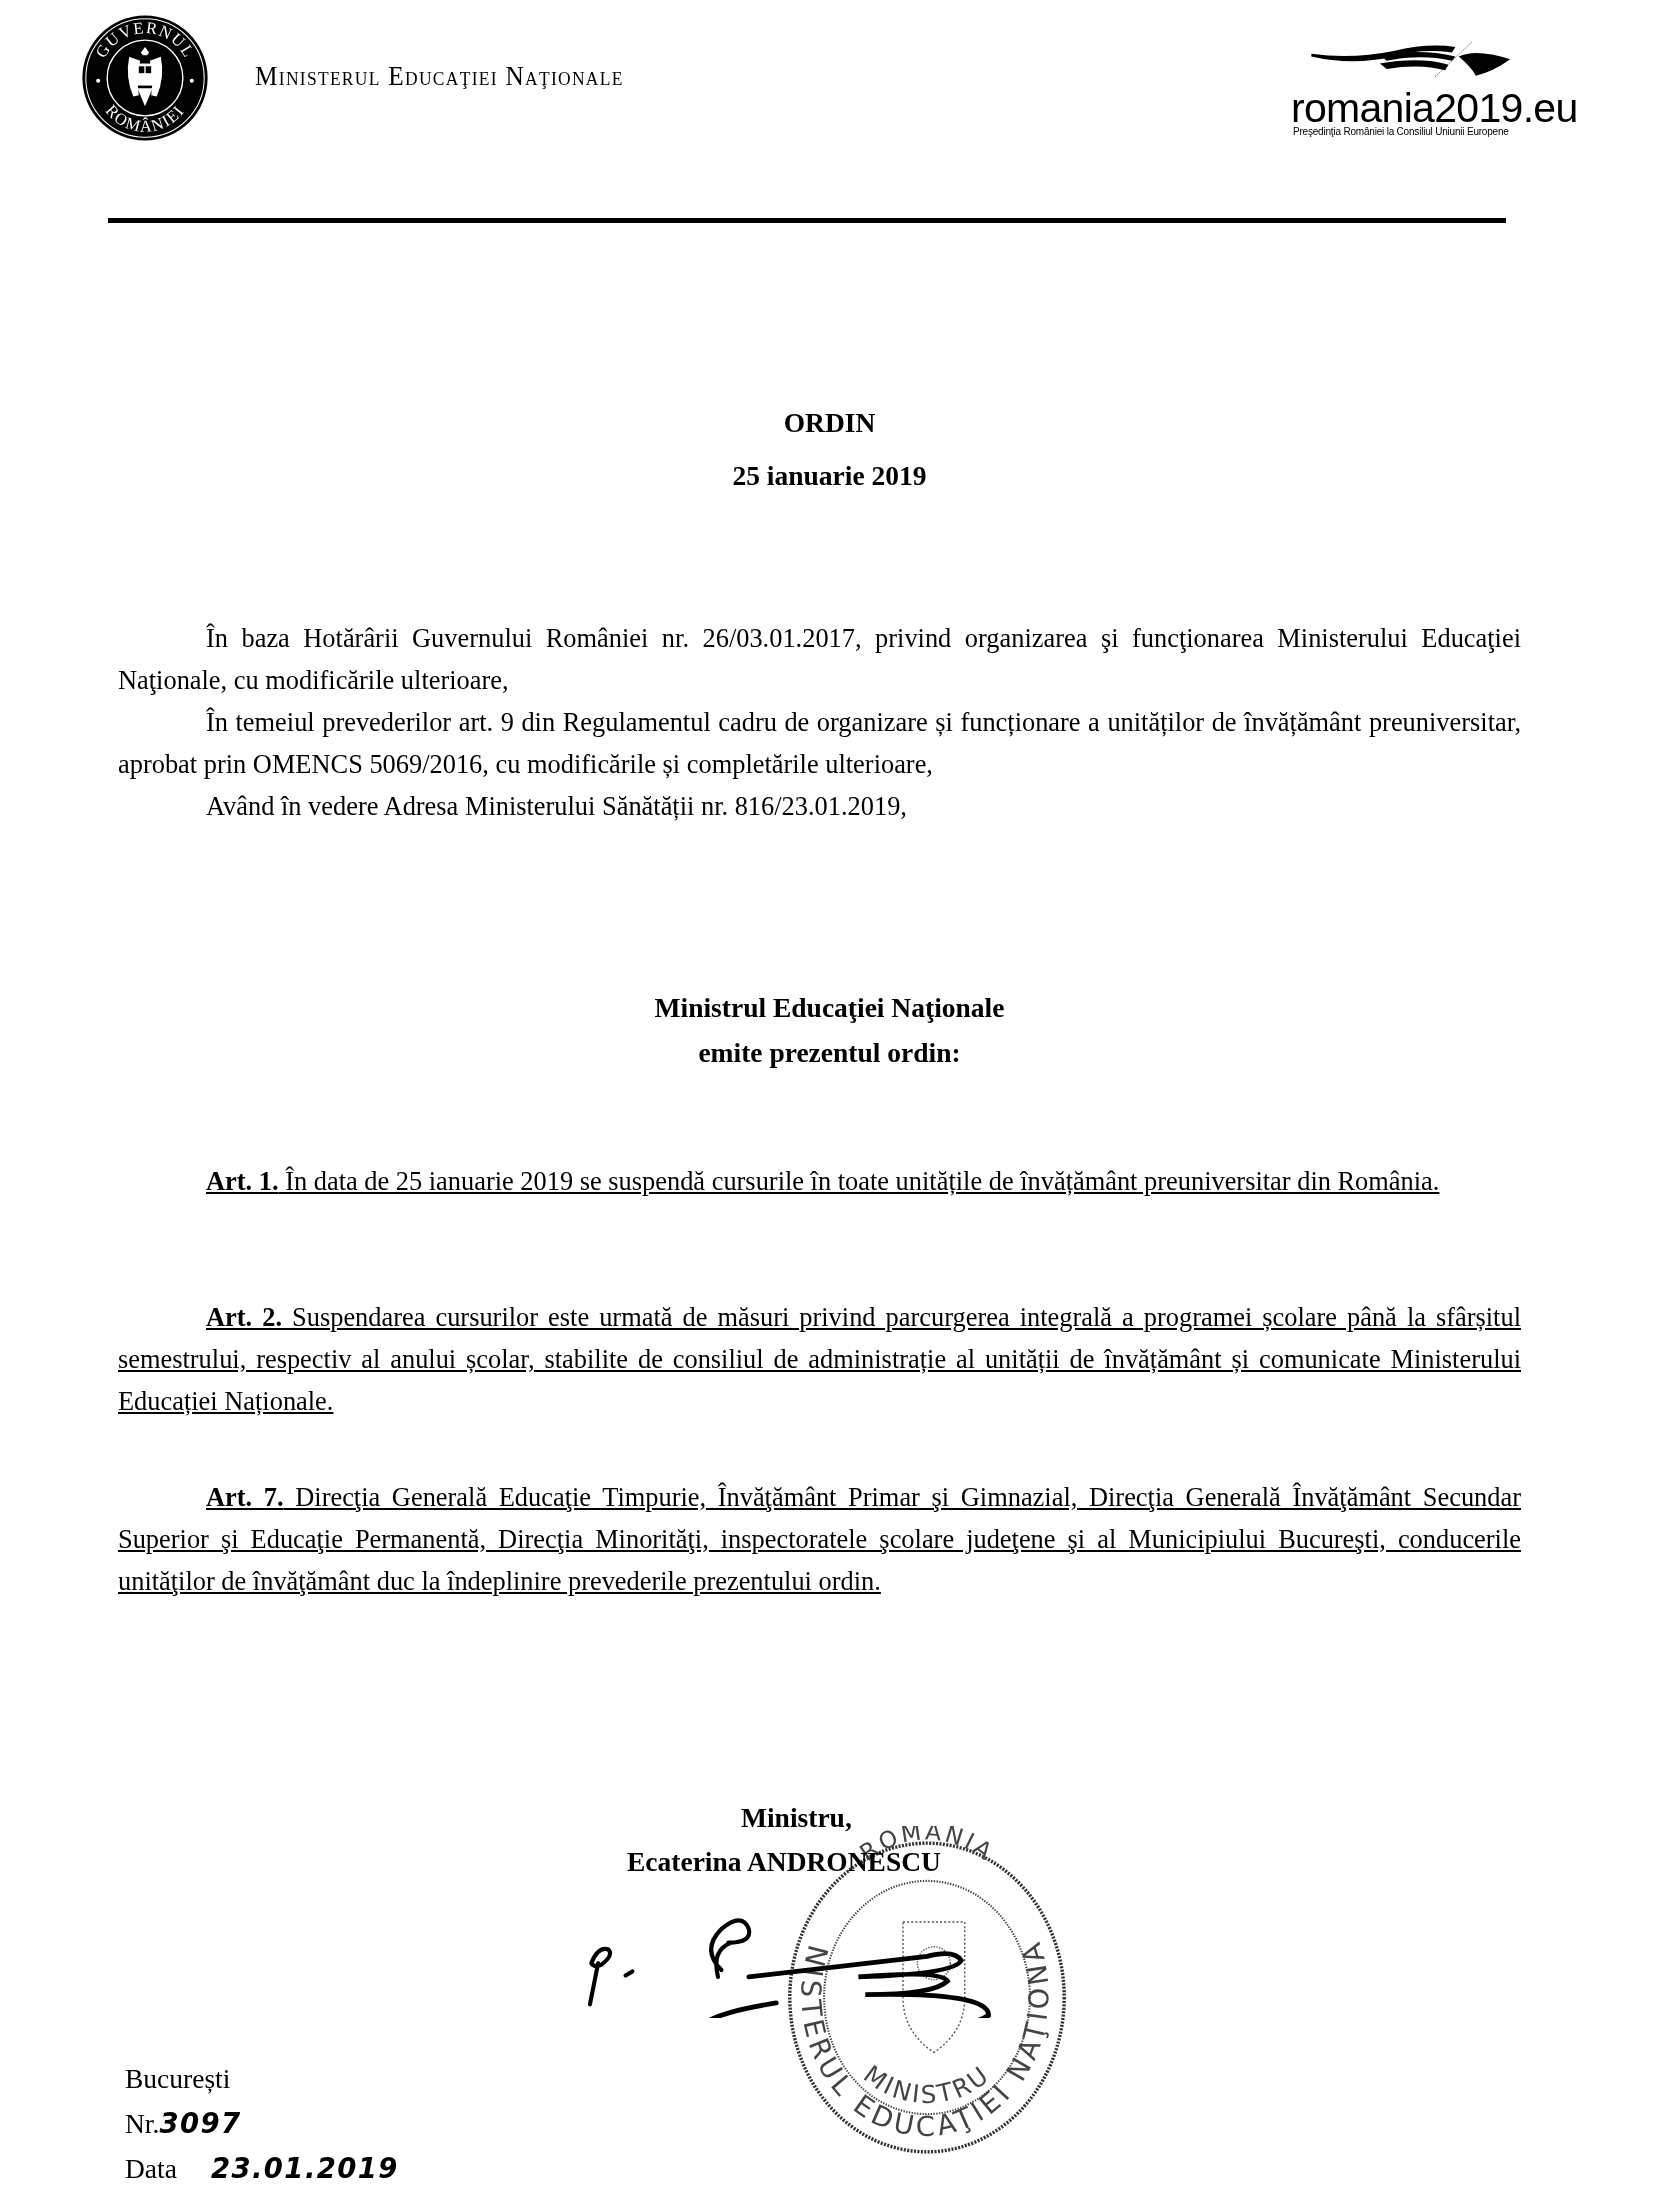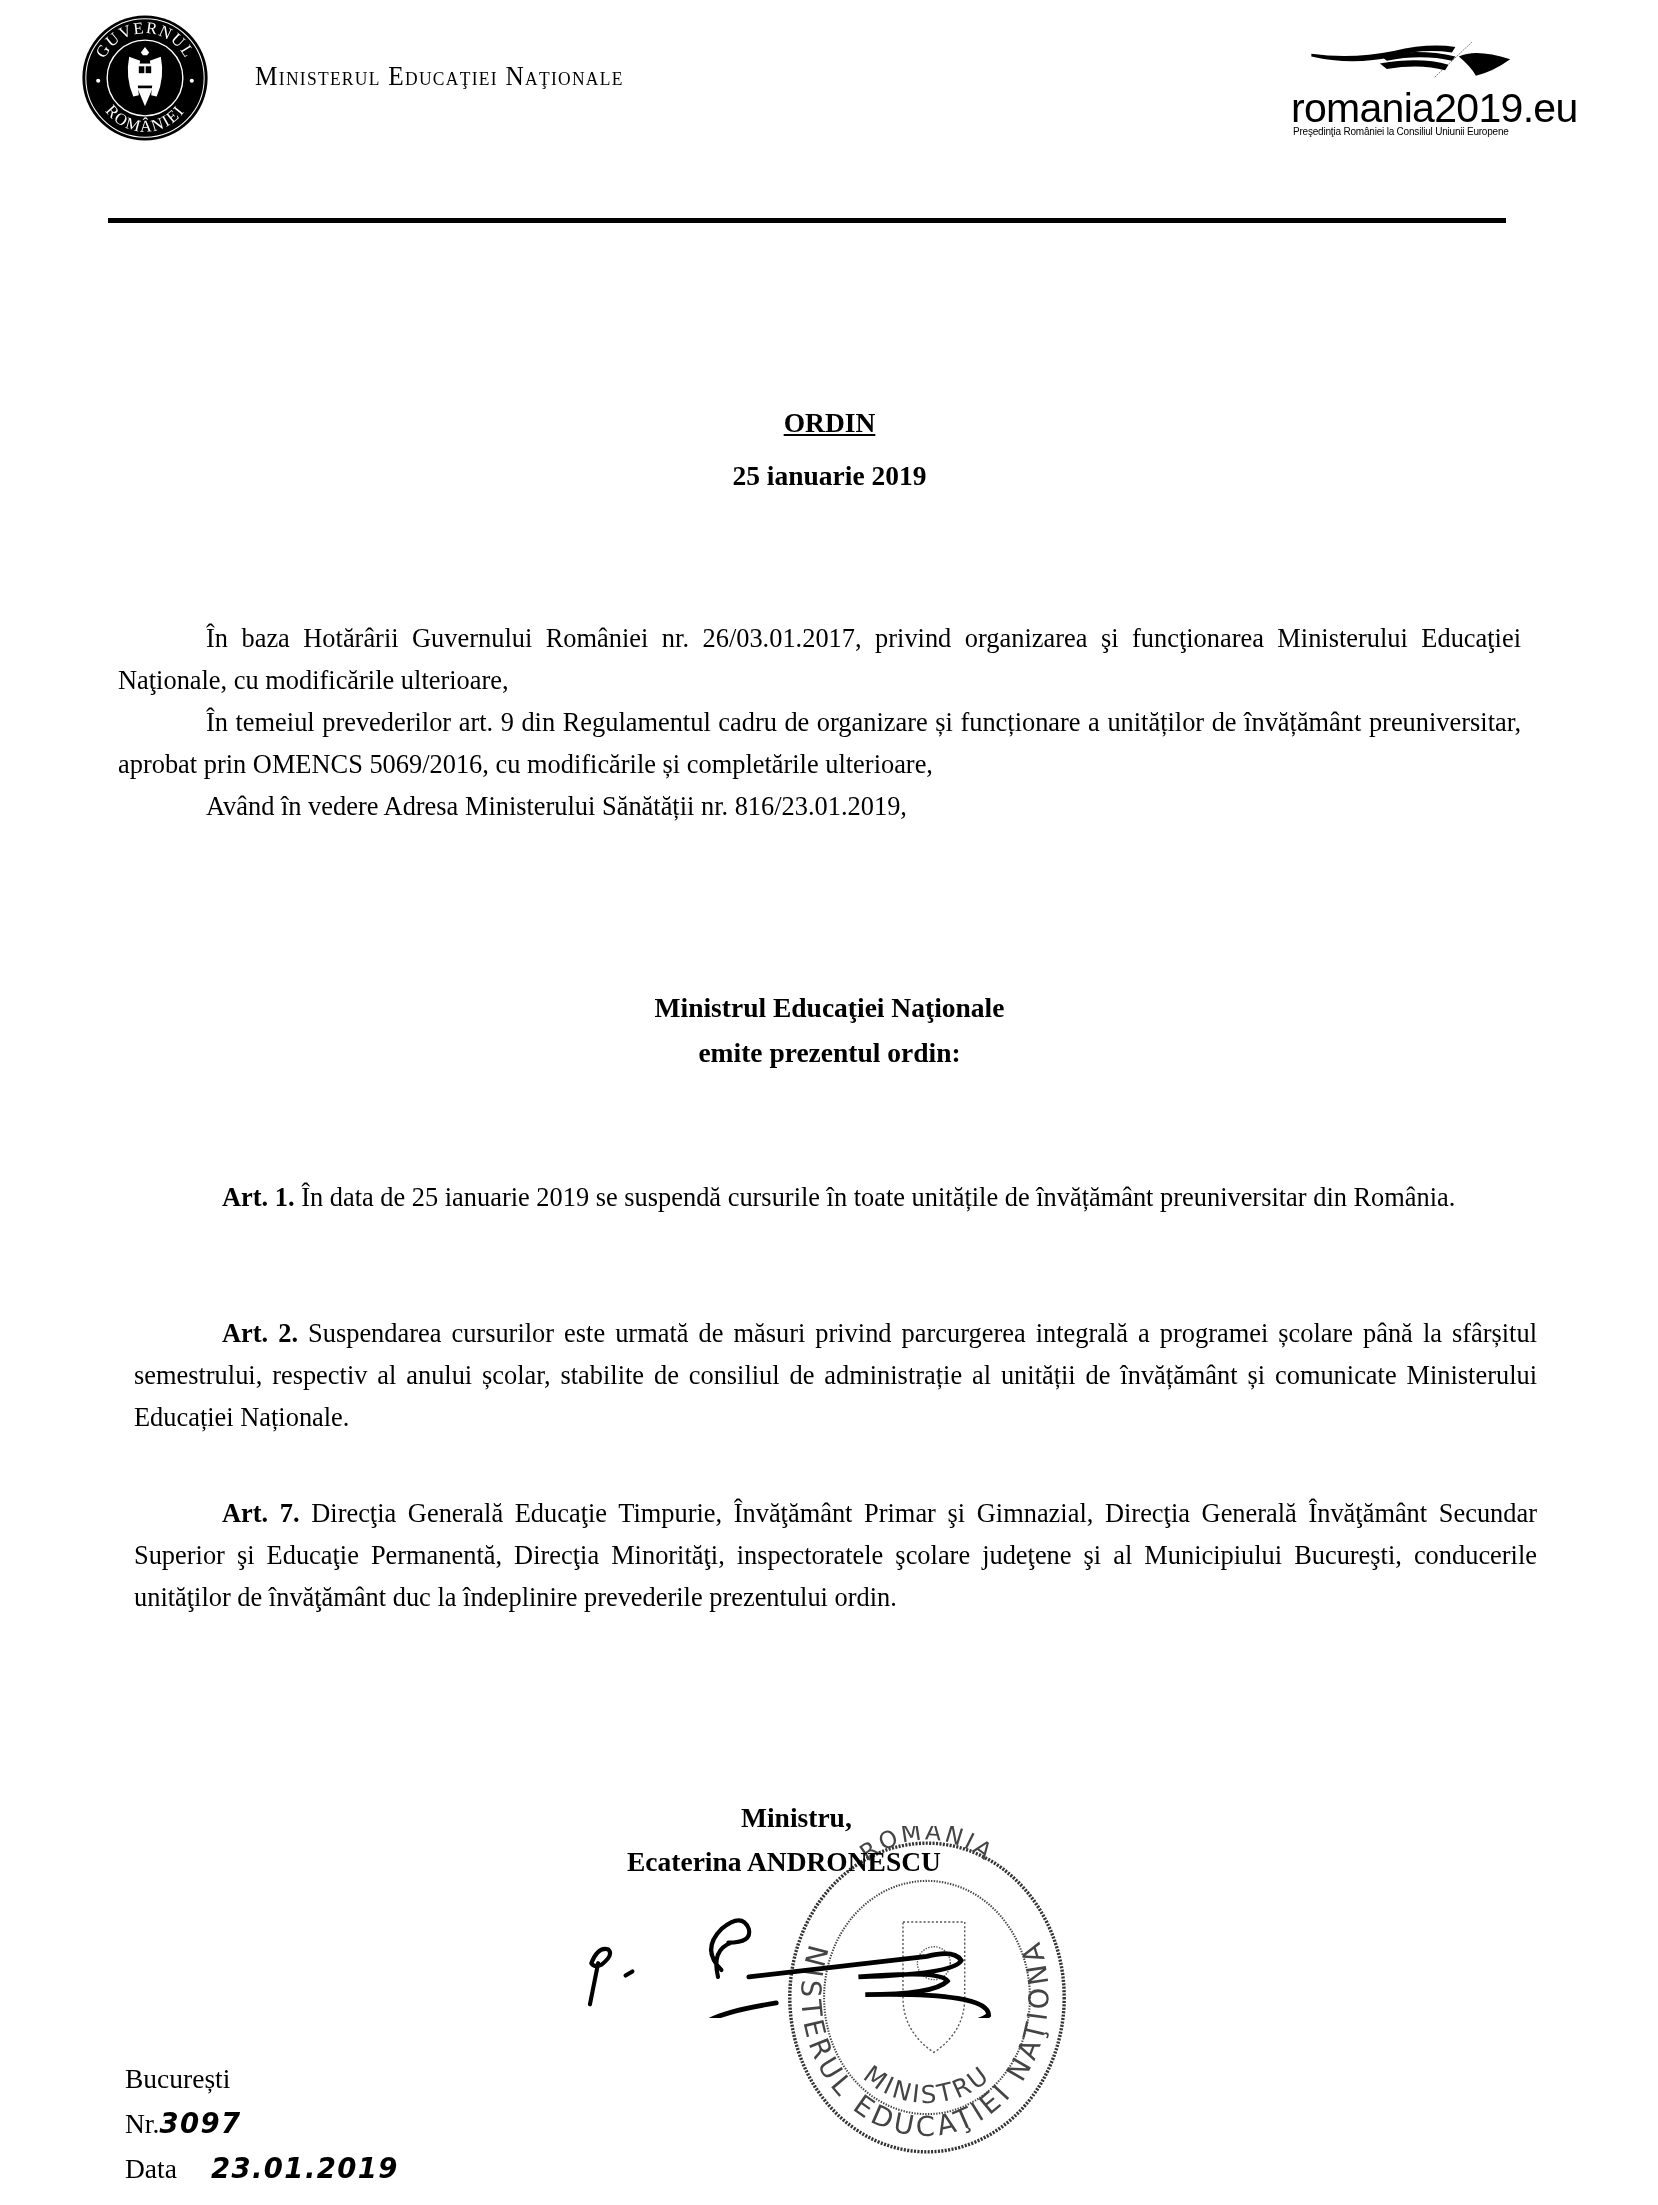"ORDIN" .title-block .t1 { text-decoration: underline -> none }
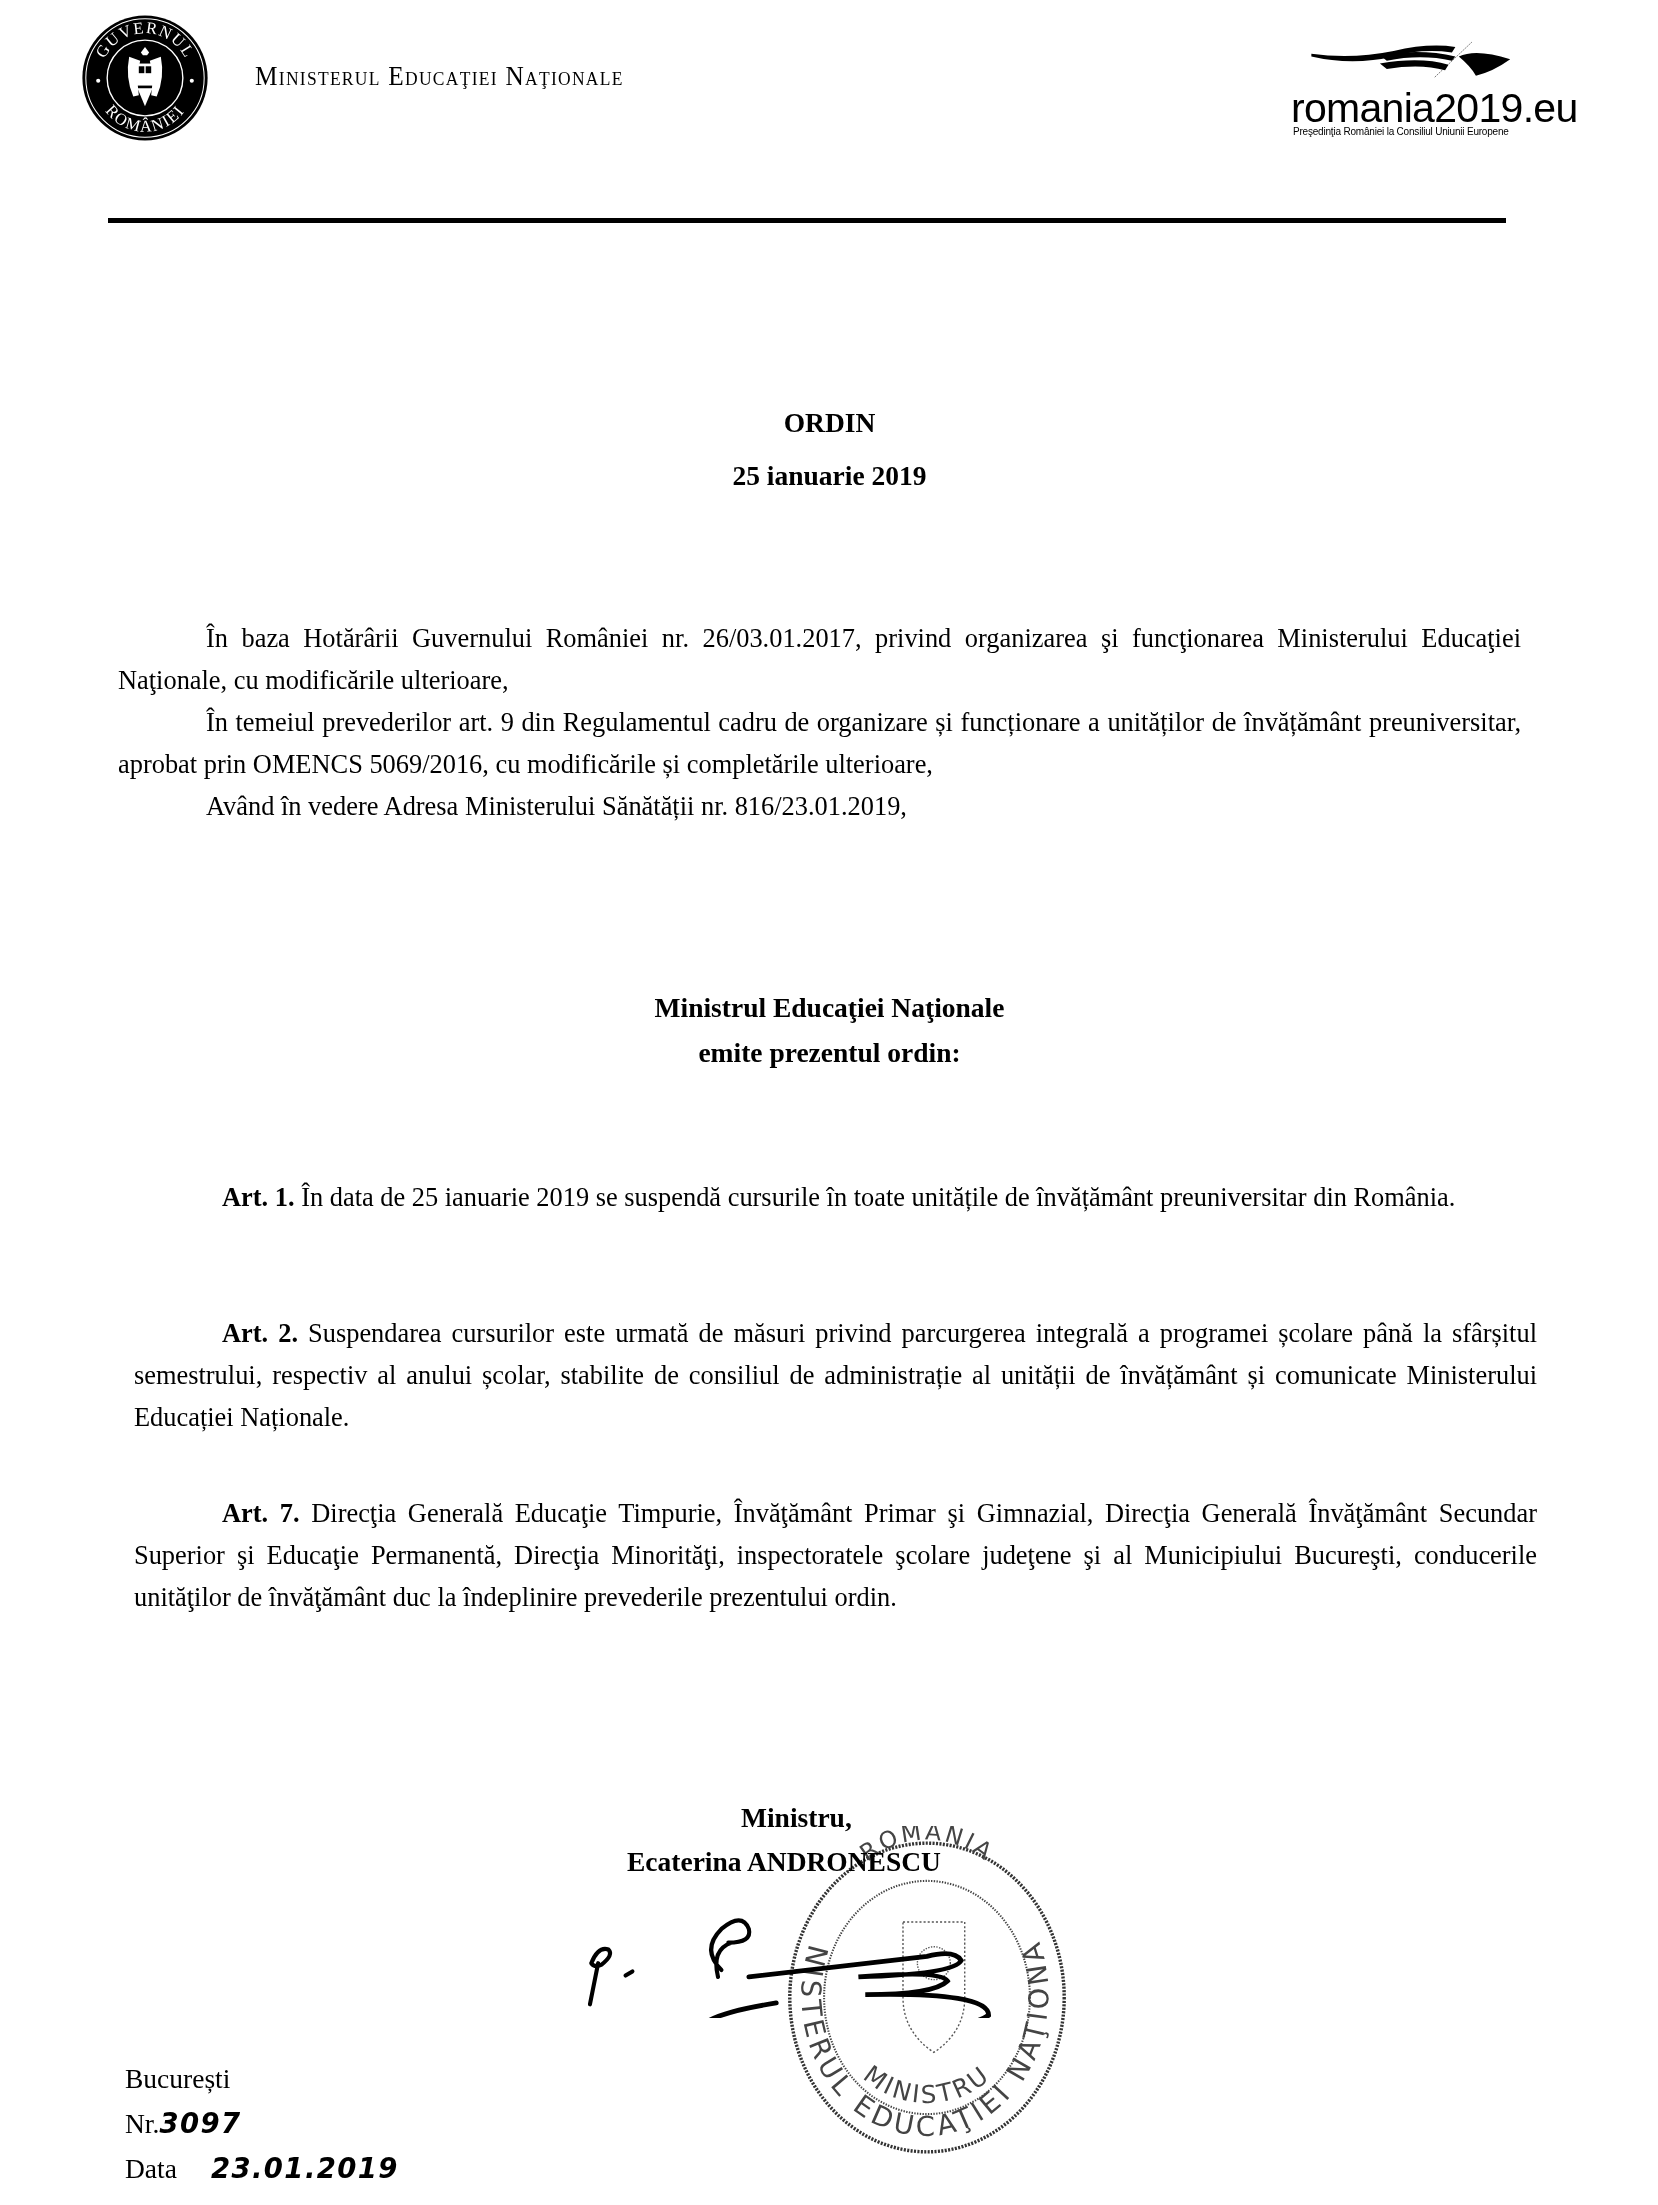"Art. 1. În data de" .art { margin: 16px -> 0; text-decoration: none -> underline }
